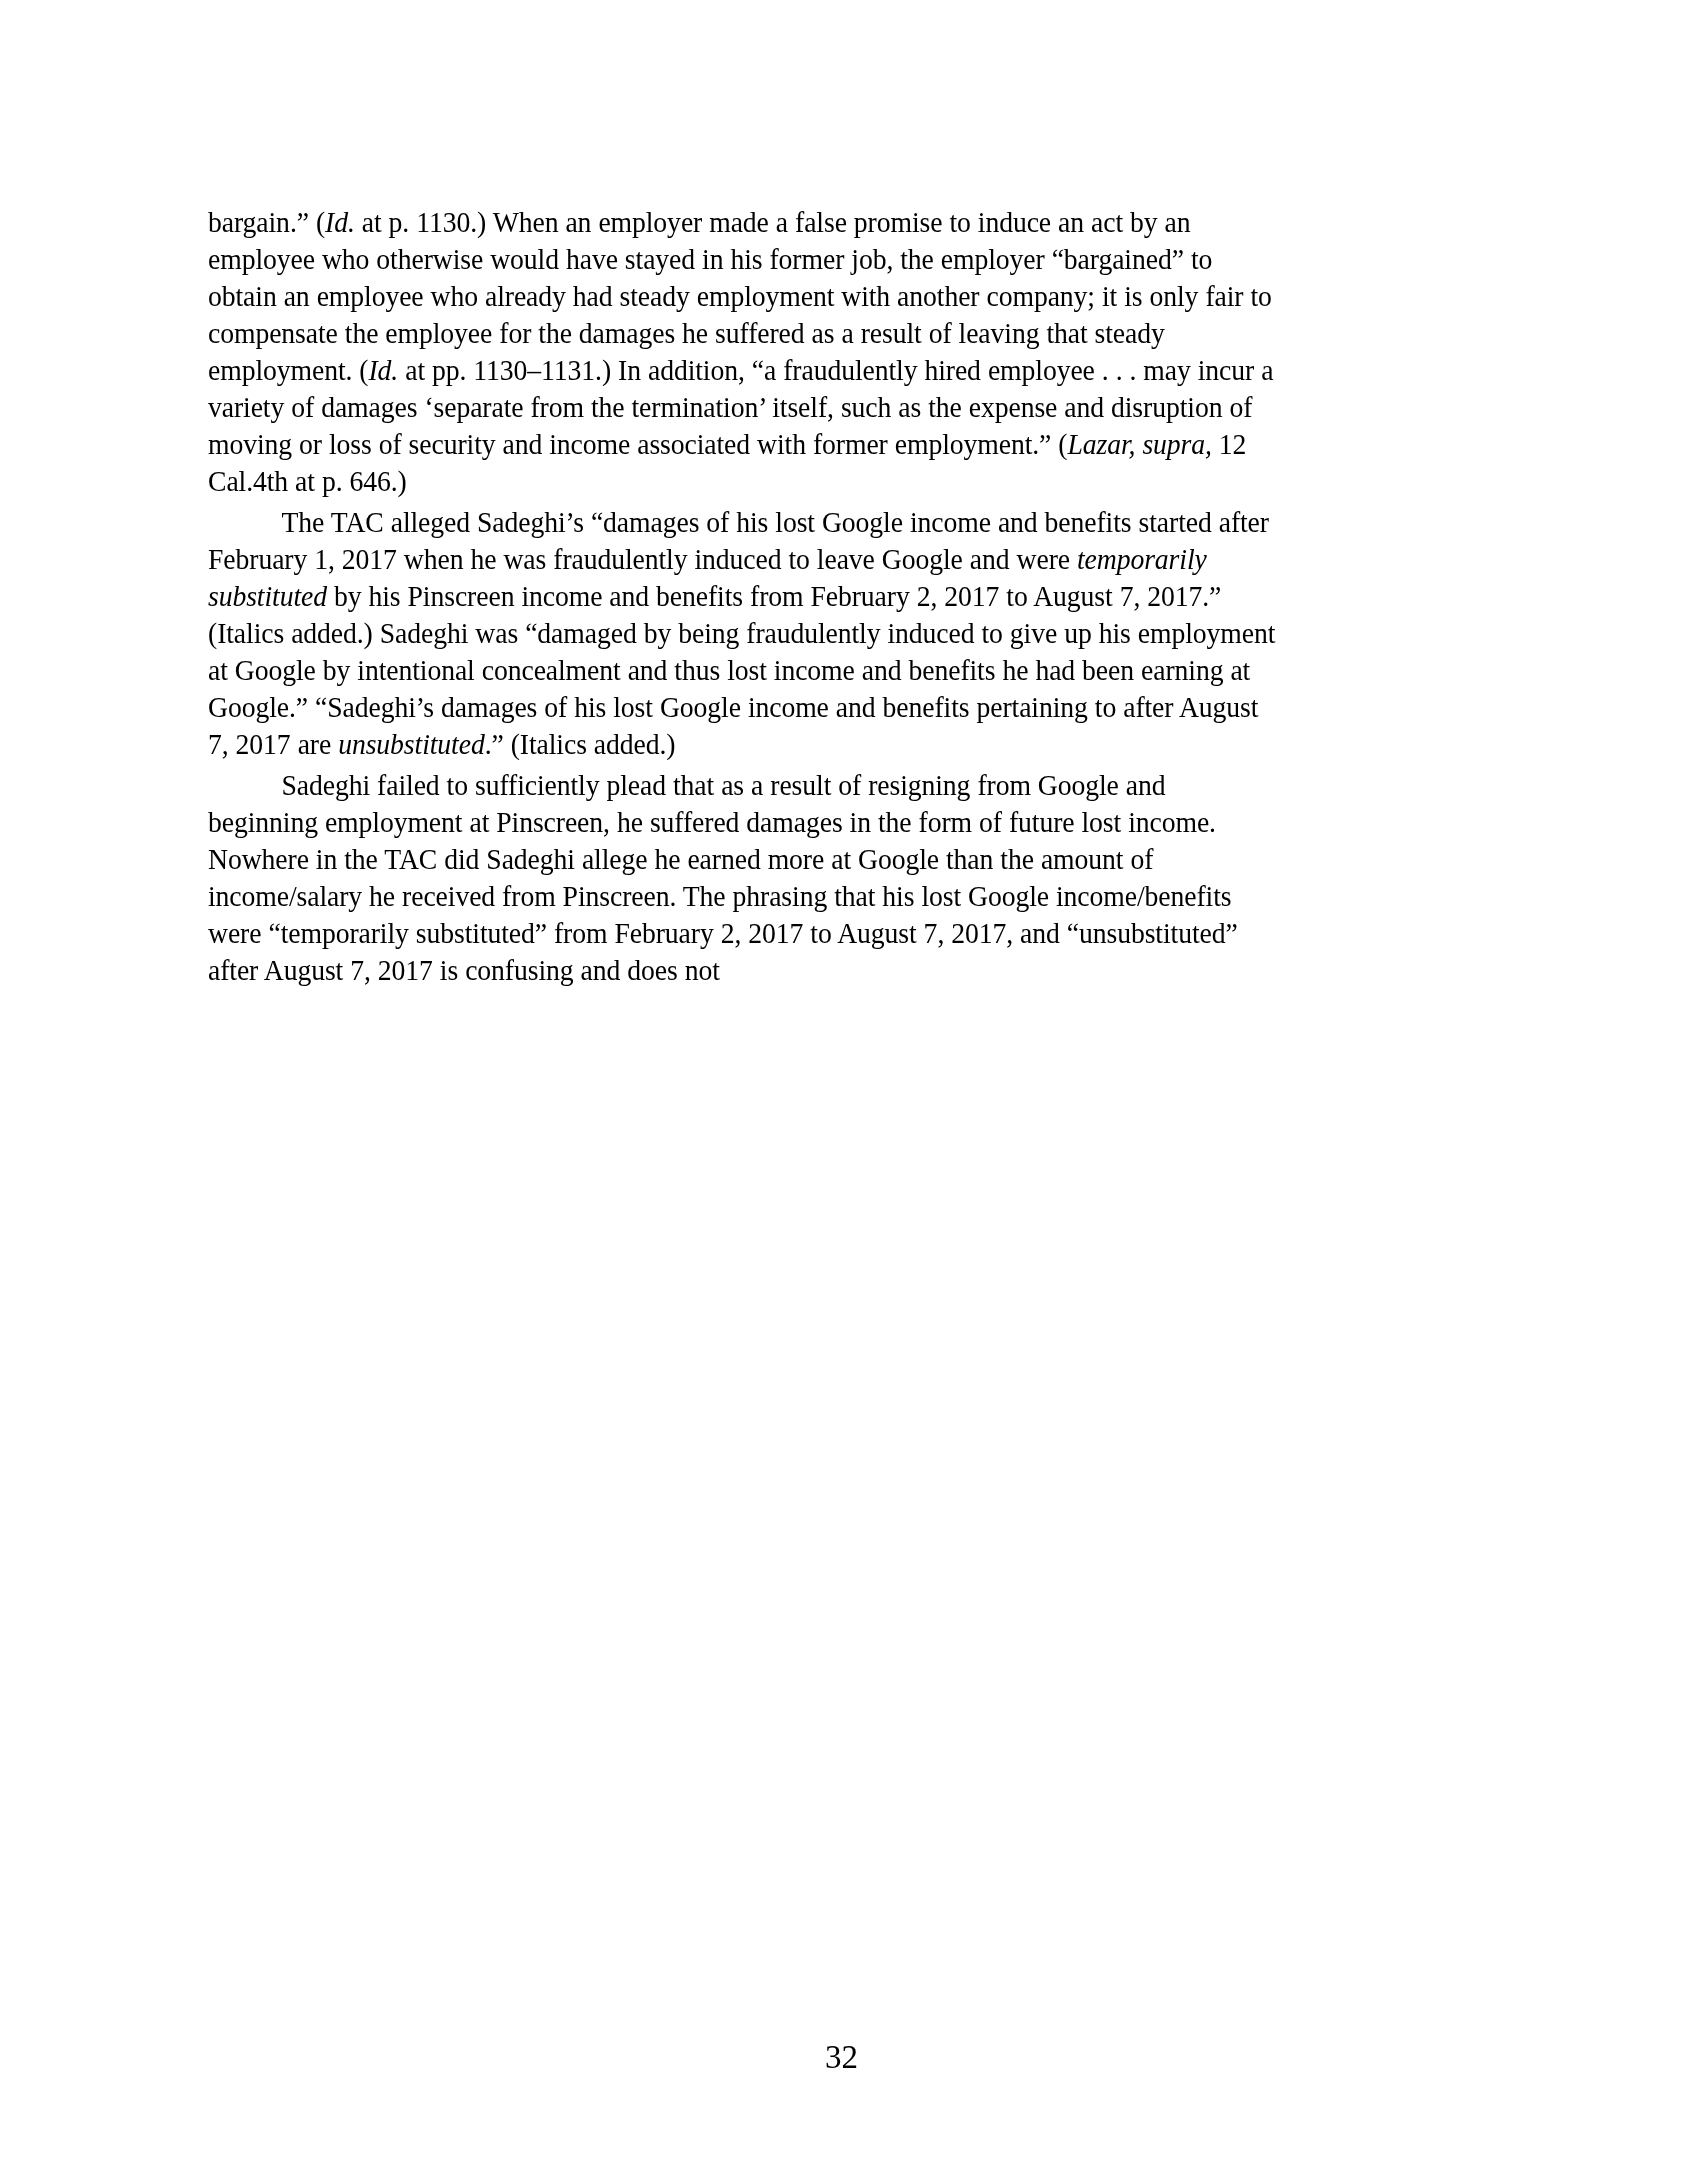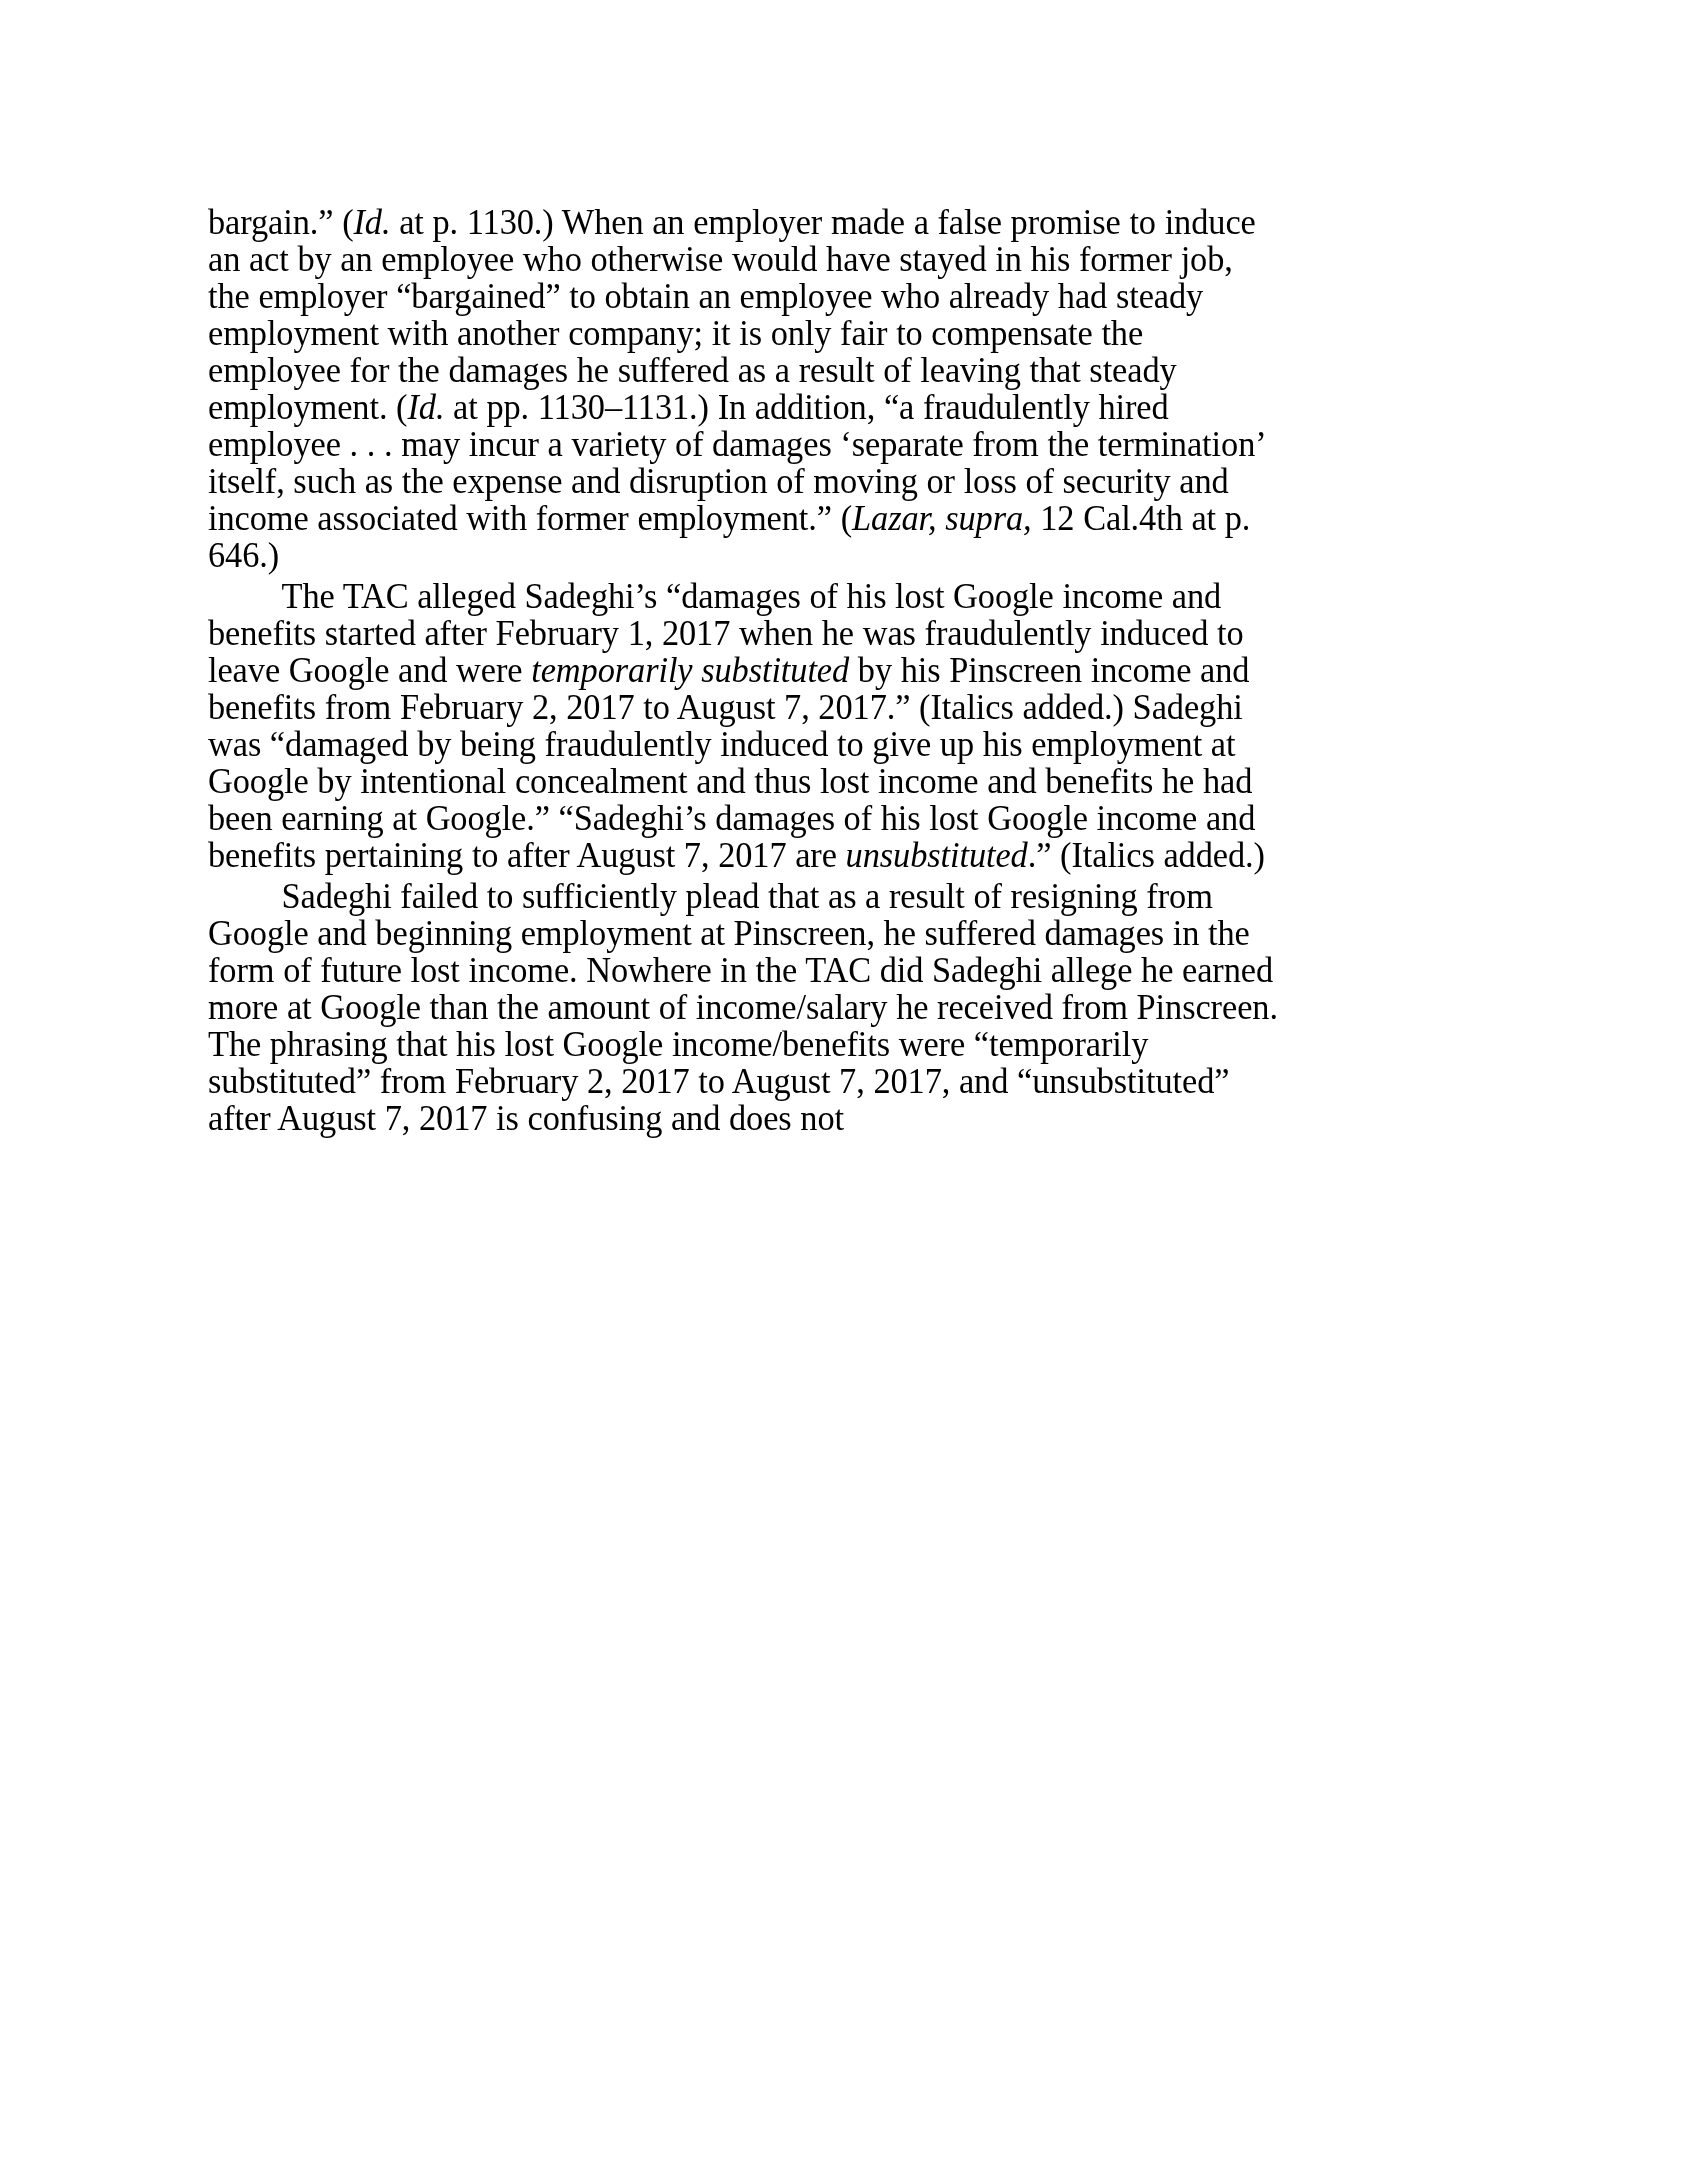"bargain.” (Id. at p. 1130.)" .para { font-size: 36px -> 29px }
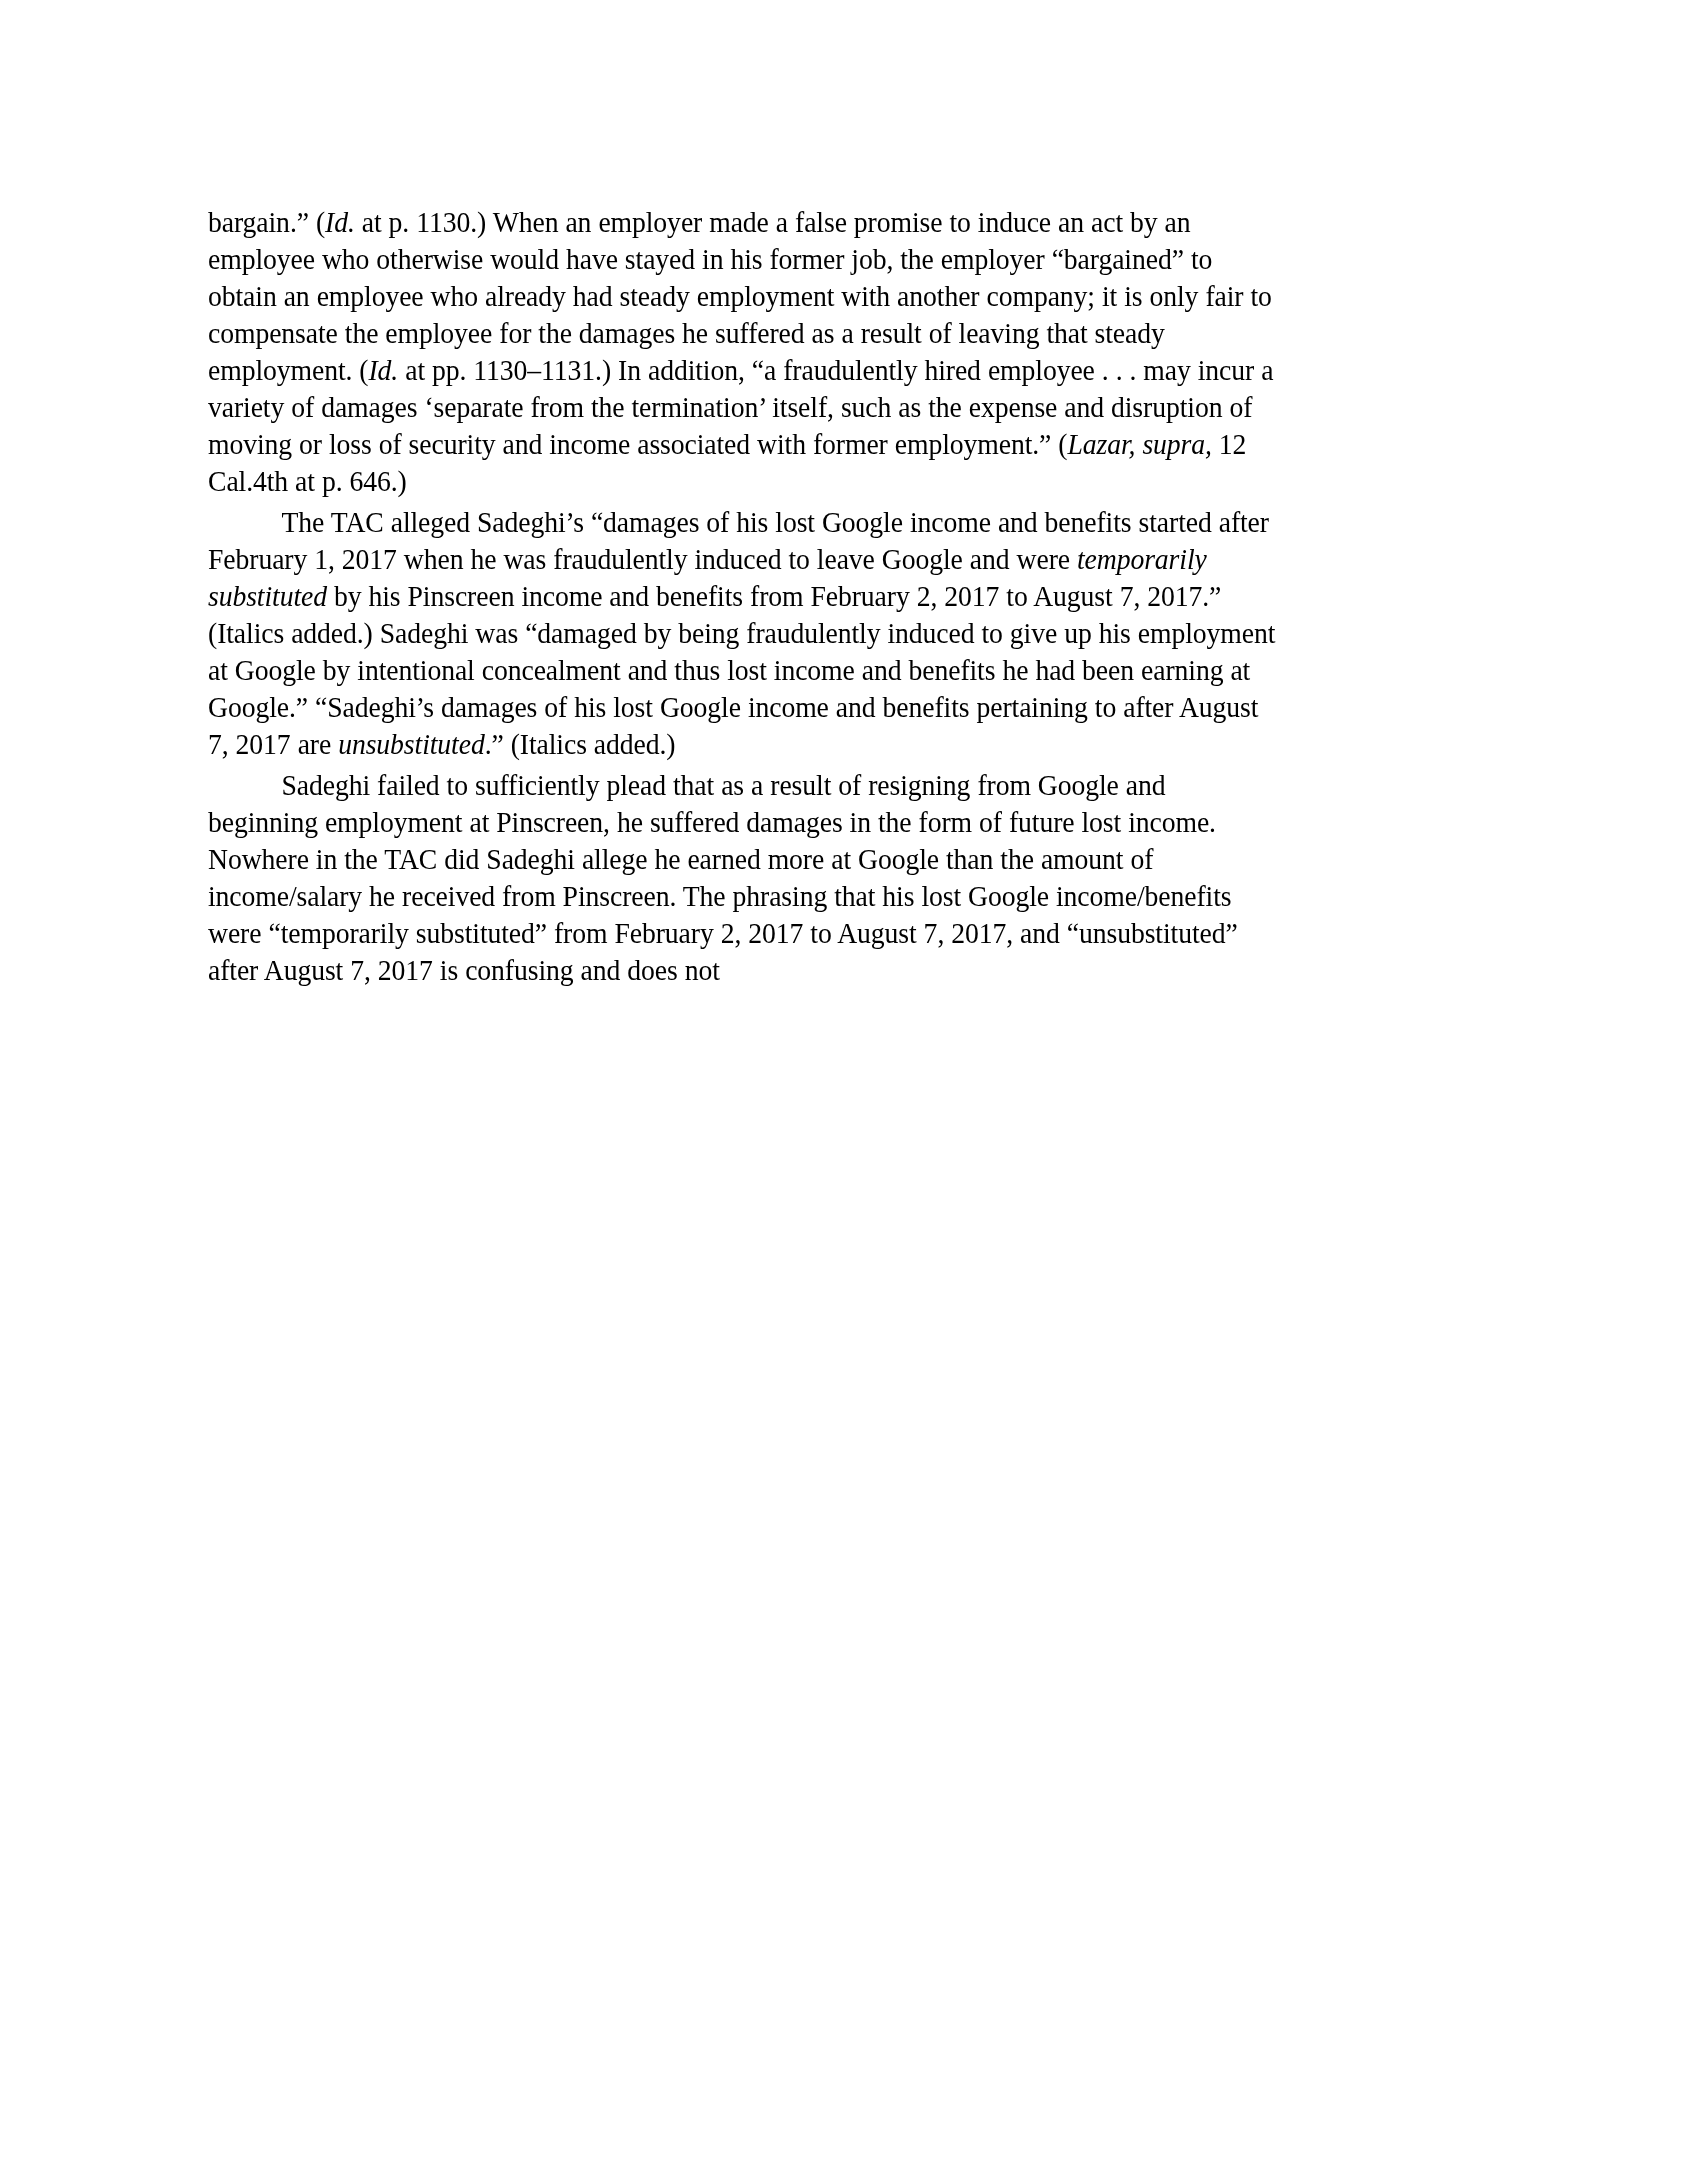"32" div.page-number { html: none -> <div> <span>32</span> </div> }
